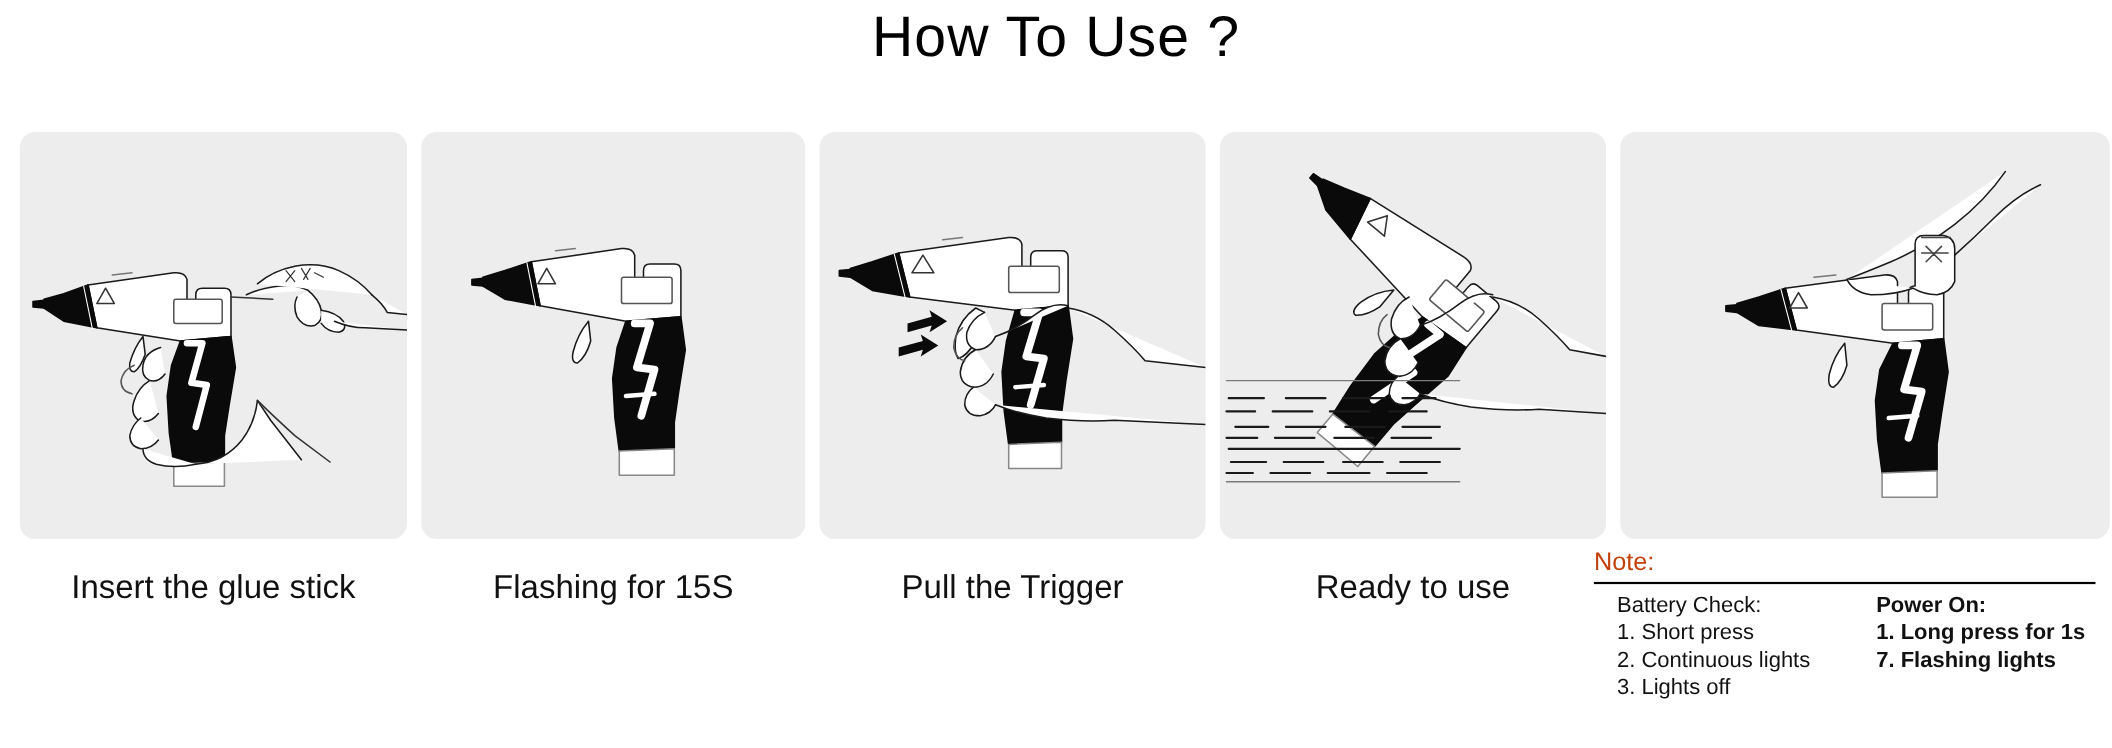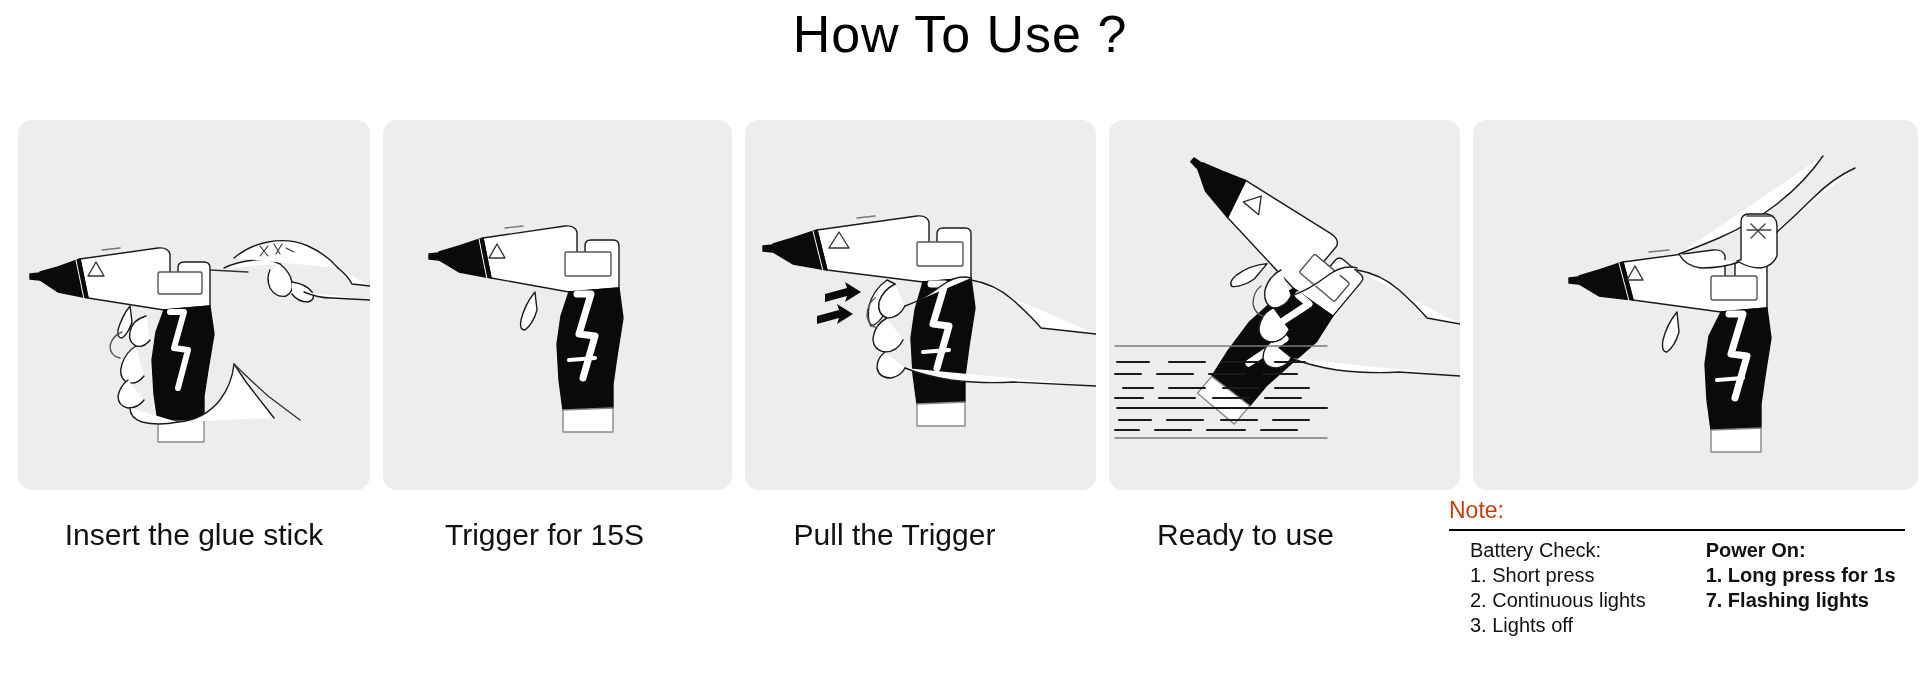"Insert the glue stick" .captions-row { gap: 0 -> 13px }
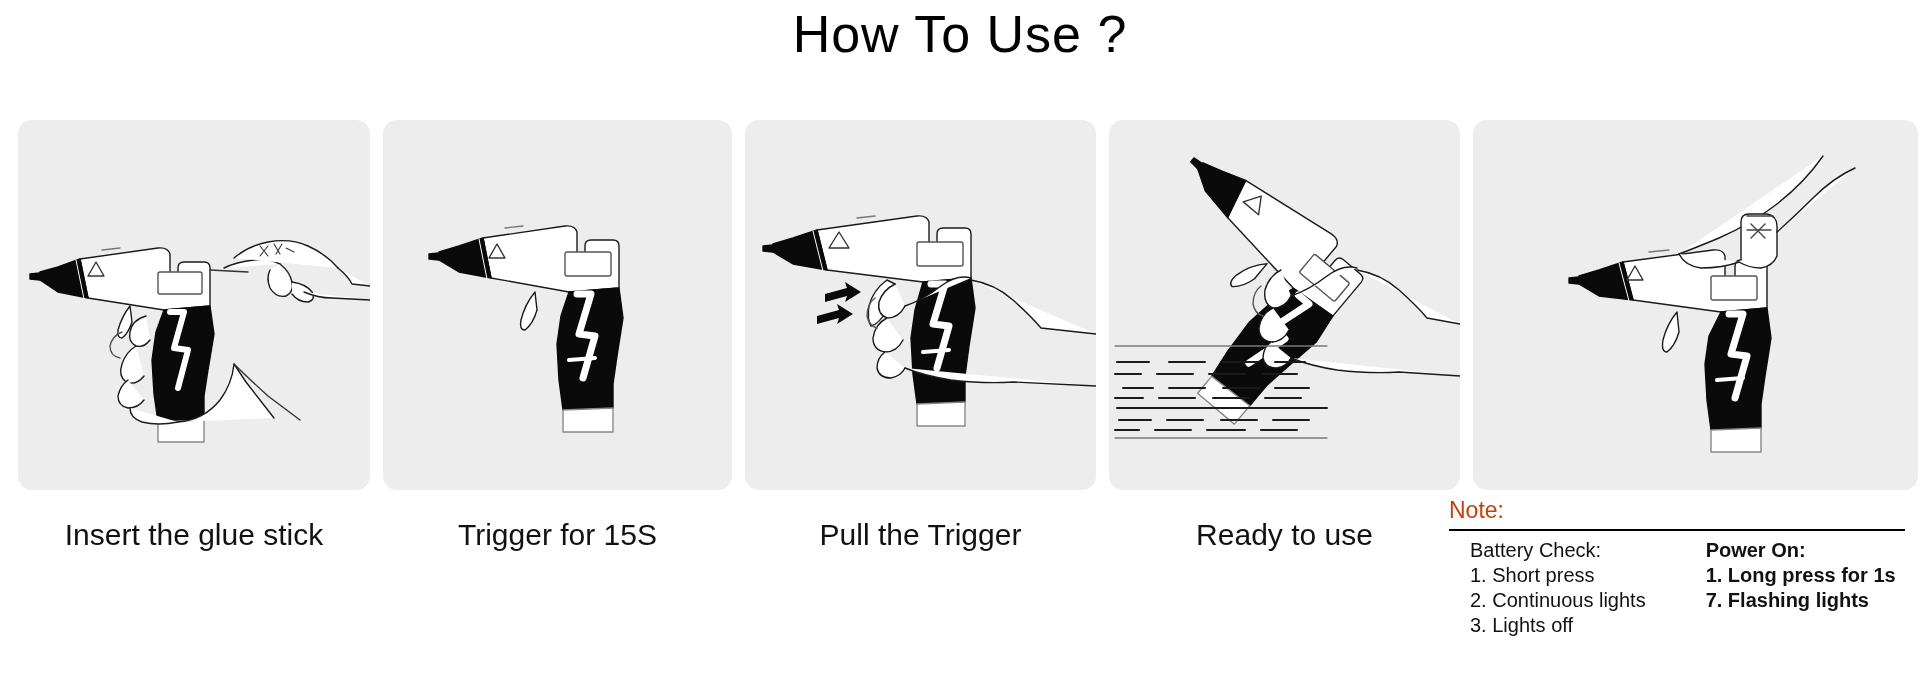"Trigger for 15S" div.caption { text: Trigger -> Flashing }
